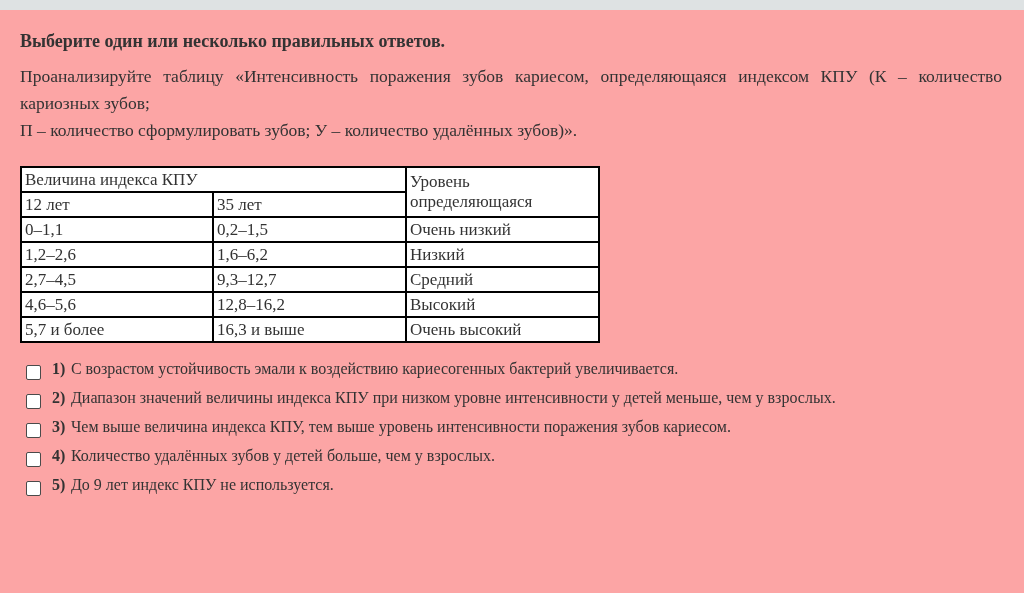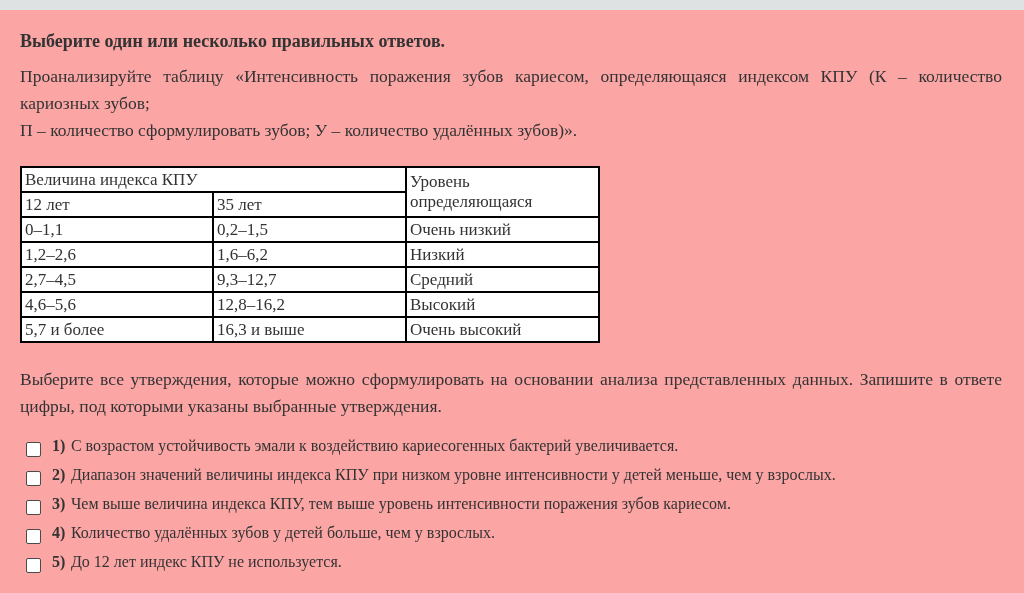"Выберите все утверждения, которые можно" p.para { html: <p>Выберите все утверждения, которые можно сформулировать на основании анализа представленных данных. Запишите в ответе цифры, под которыми указаны выбранные утверждения.</p> -> none }
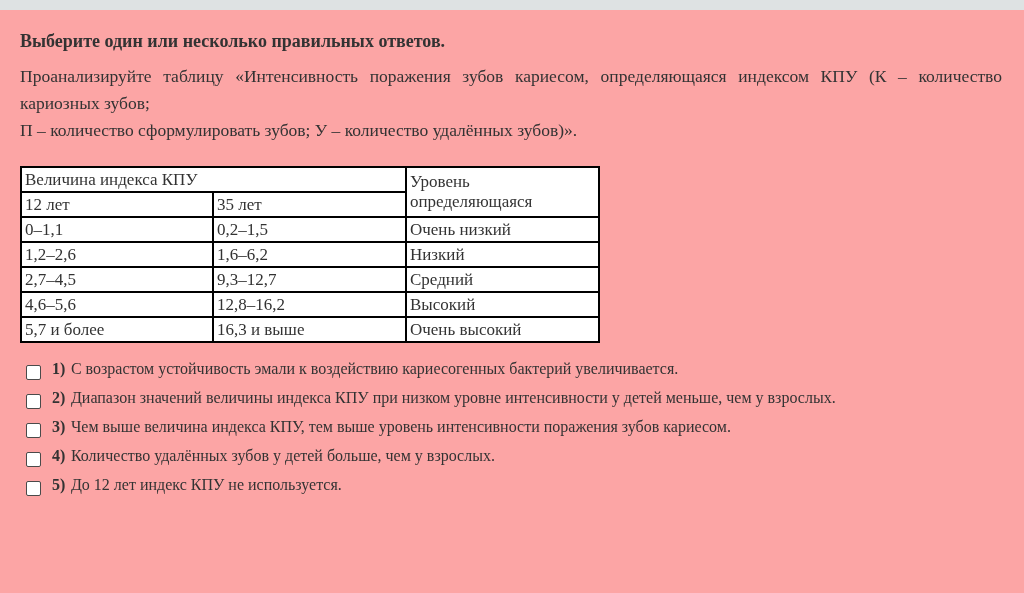"До 12 лет индекс КПУ" span { text: 12 -> 9 }
